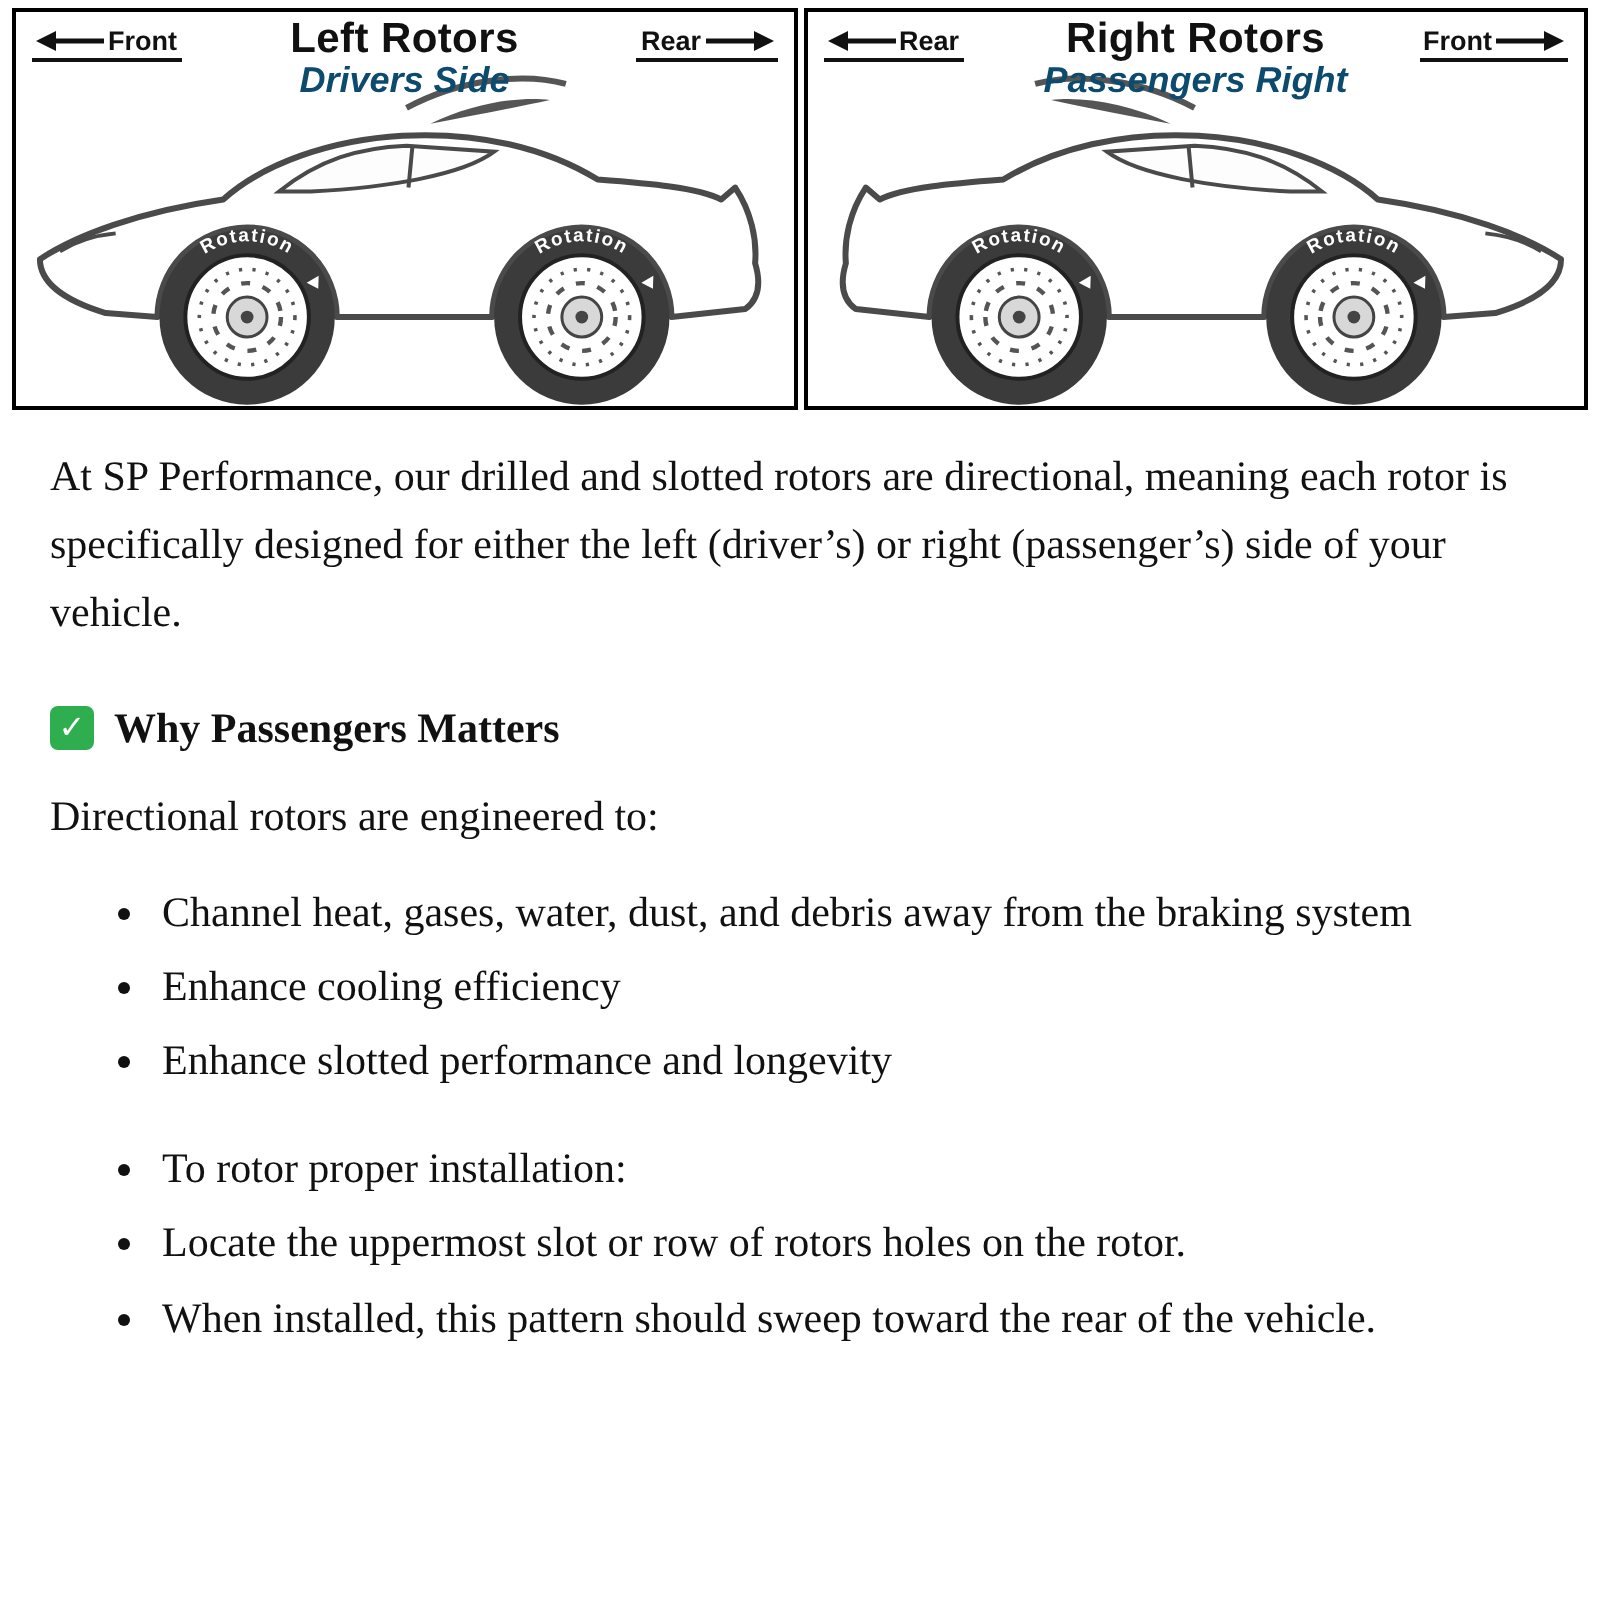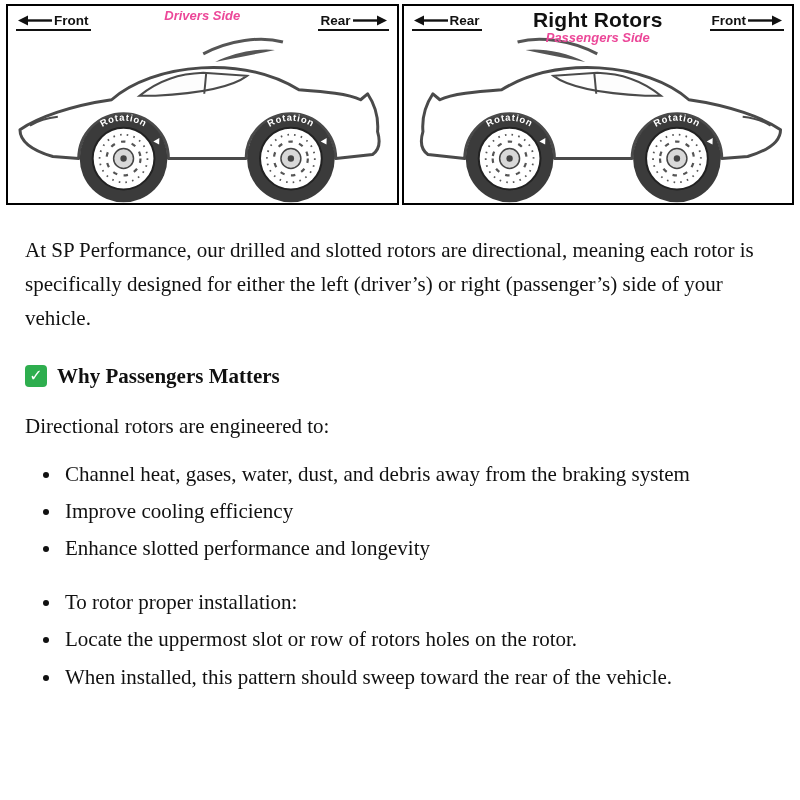"Left Rotors" div.t1 { html: none -> <div>Left Rotors</div> }
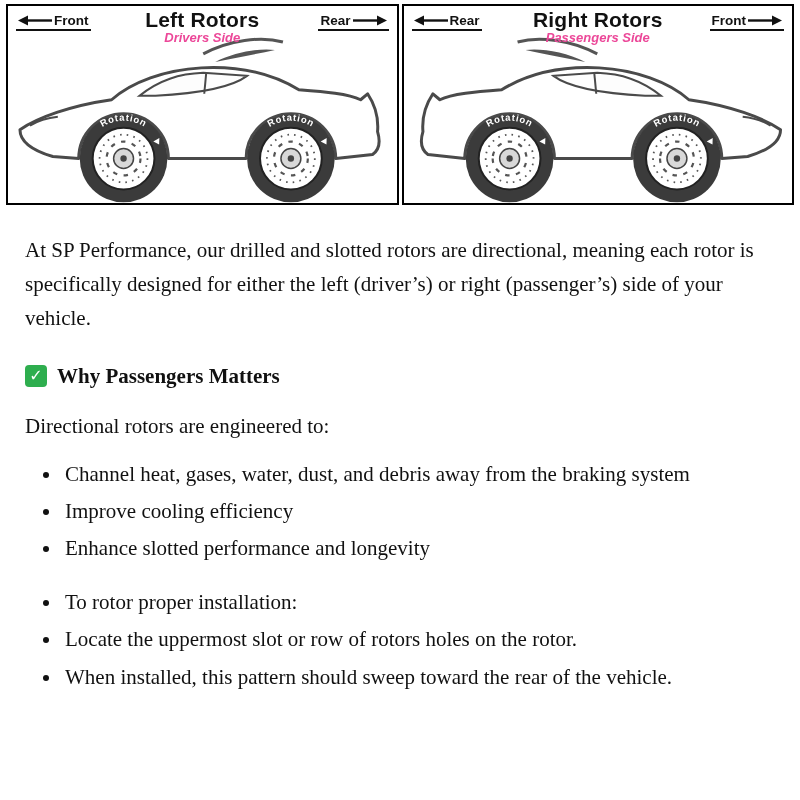"Drivers Side" .panel-title .t2 { color: #ec4899 -> #0c4a6e; font-size: 13px -> 18px }
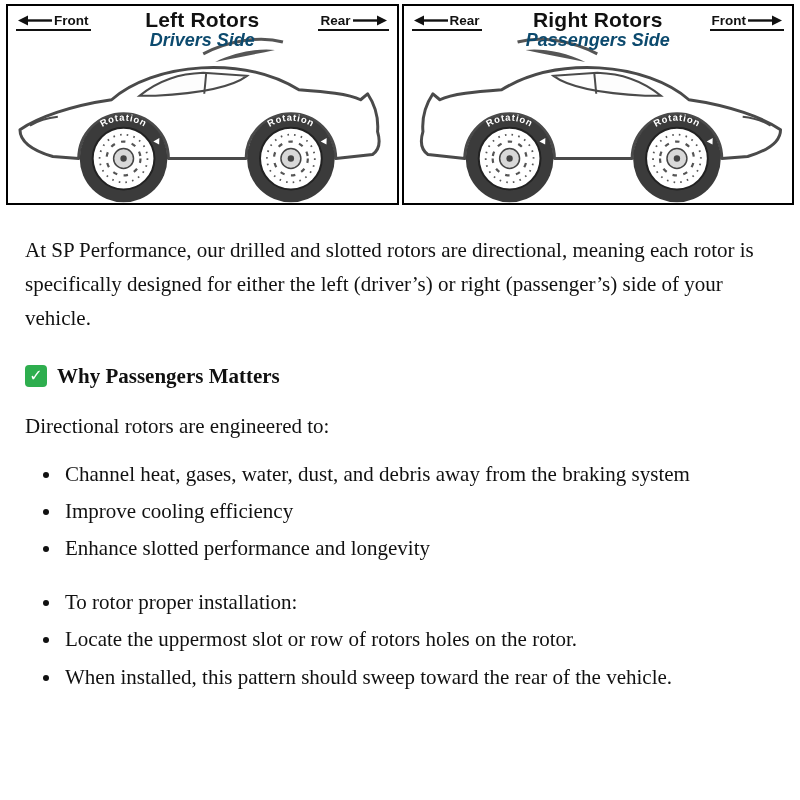"Passengers Side" div.t2 { text: Side -> Right }
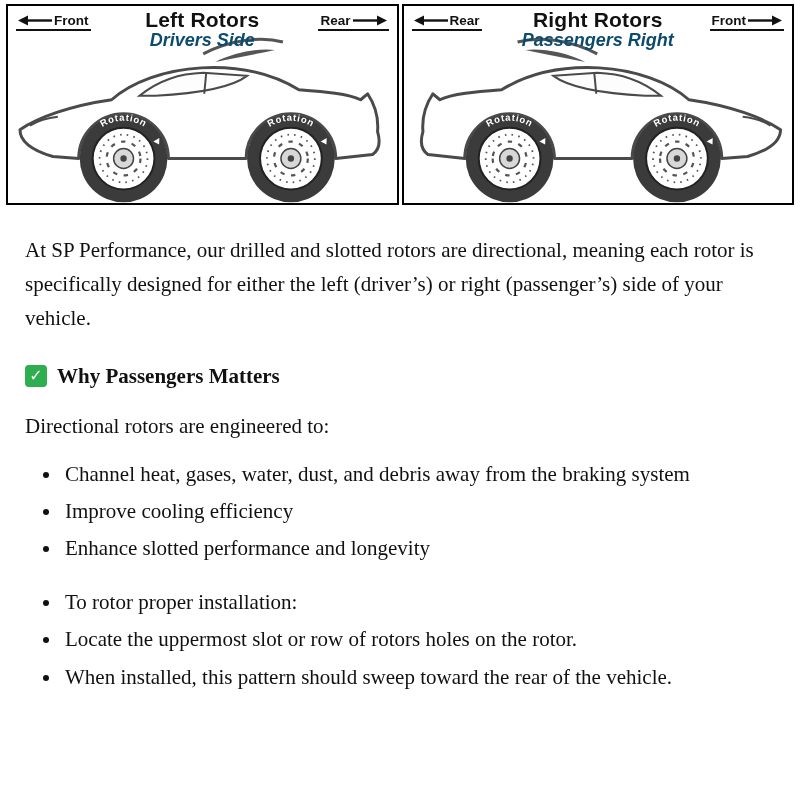"At SP Performance, our drilled" .content p { margin: 16px 0 14px 0 -> 4px 0 14px 0 }
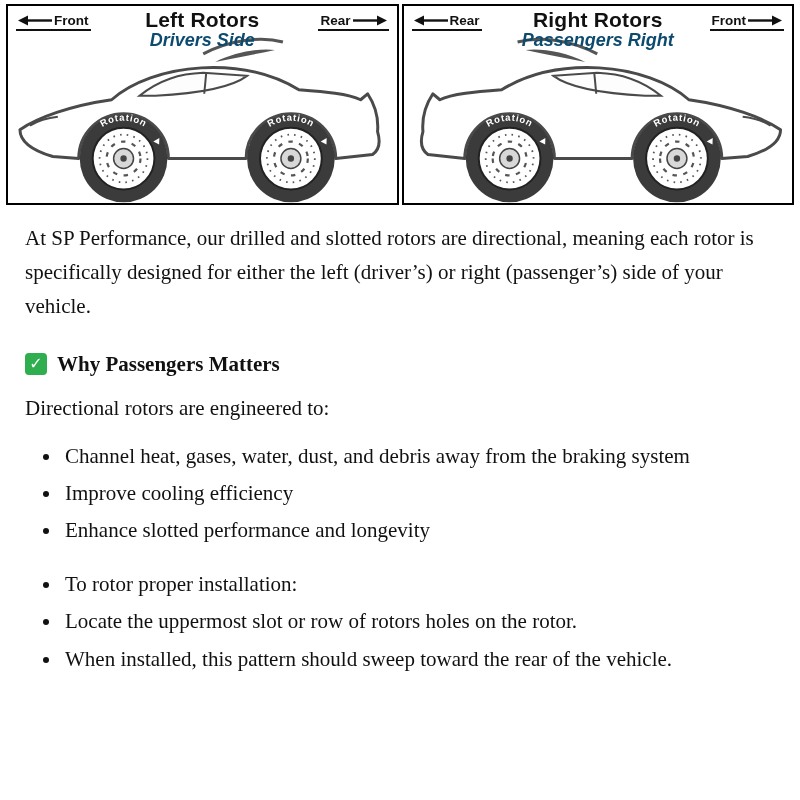"Channel heat, gases, water, dust," li { margin: 3px 0 -> 3px 16px }
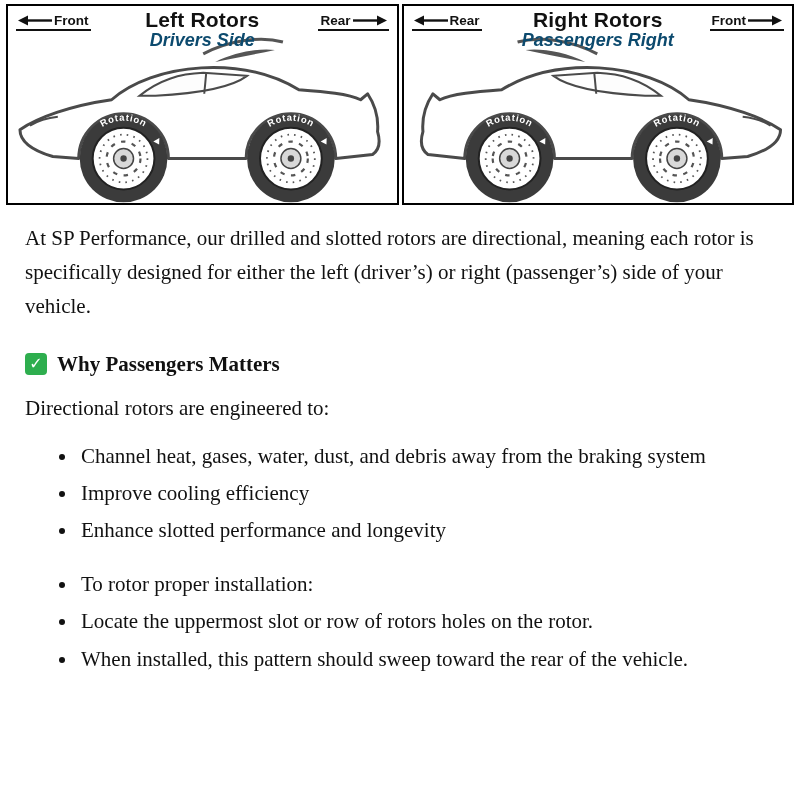"Improve cooling efficiency" li { text: Improve -> Enhance }
